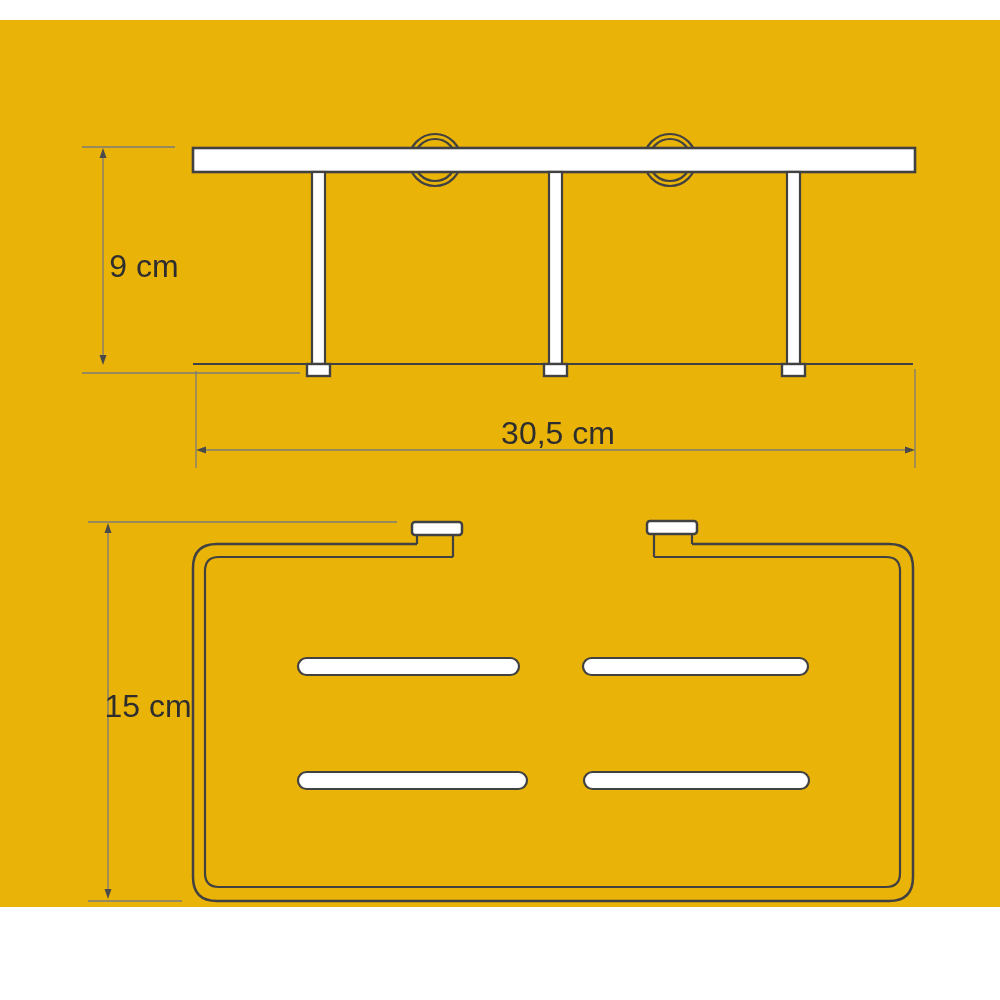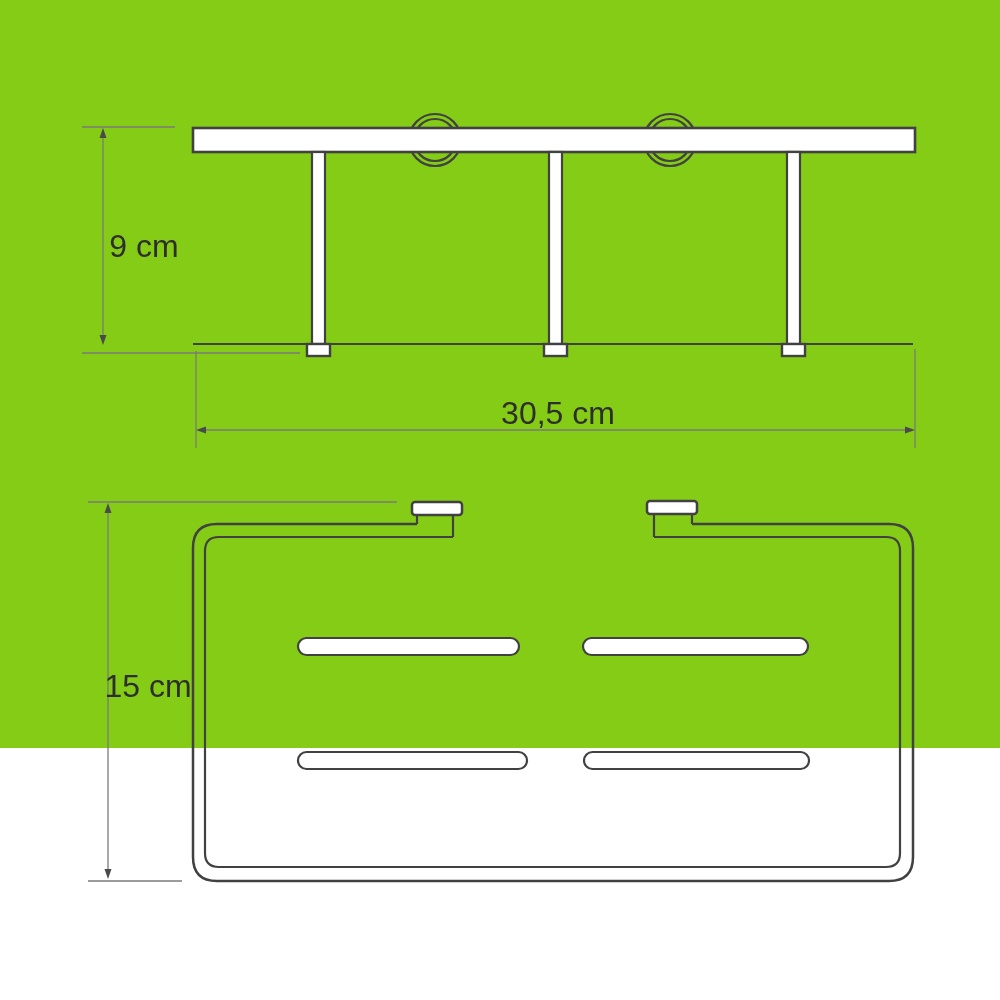"9 cm" #canvas-wrap { background: #84cc16 -> #eab308; height: 748px -> 887px; margin-top: none -> 20px }
